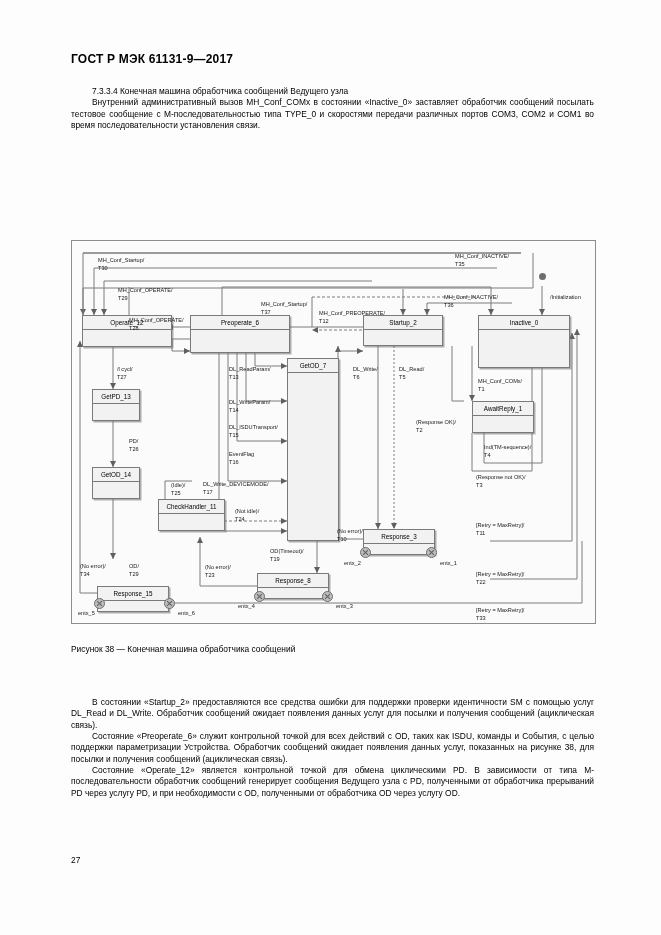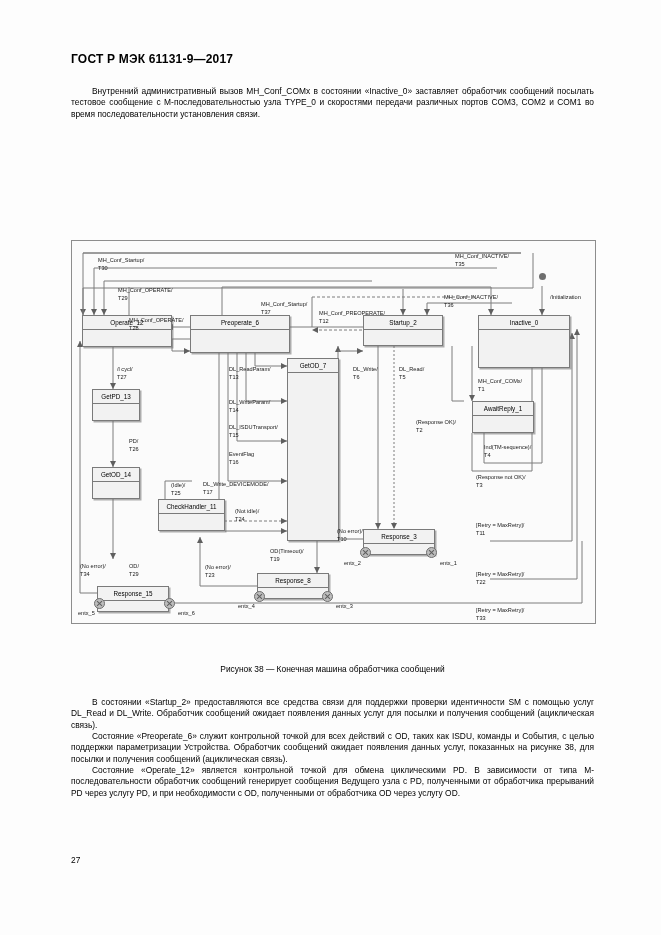"7.3.3.4 Конечная машина обработчика" p { html: none -> <p>7.3.3.4 Конечная машина обработчика сообщений Ведущего узла</p> }
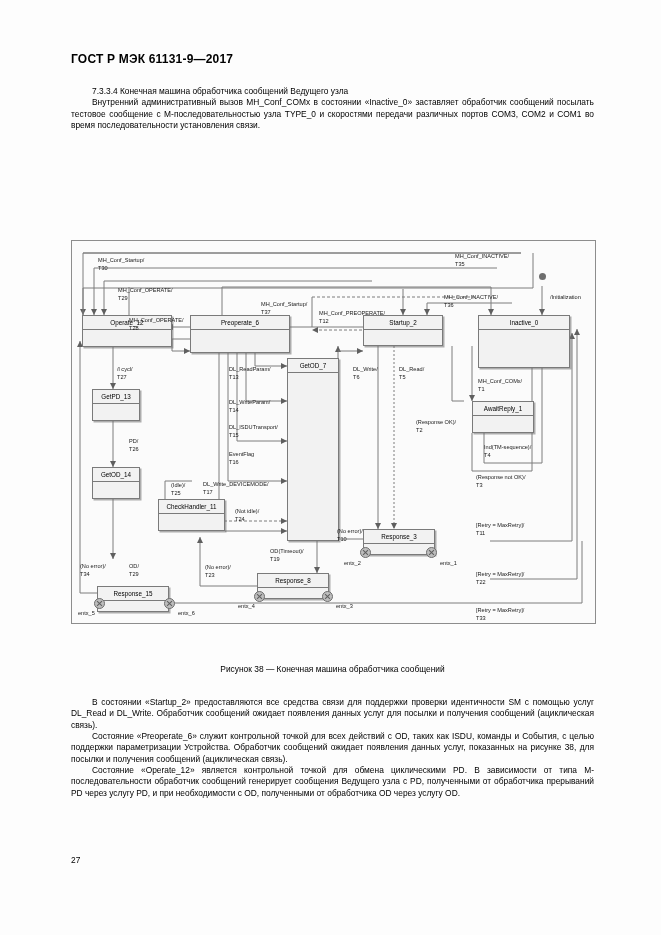"Внутренний административный вызов" p { text: узла -> типа }
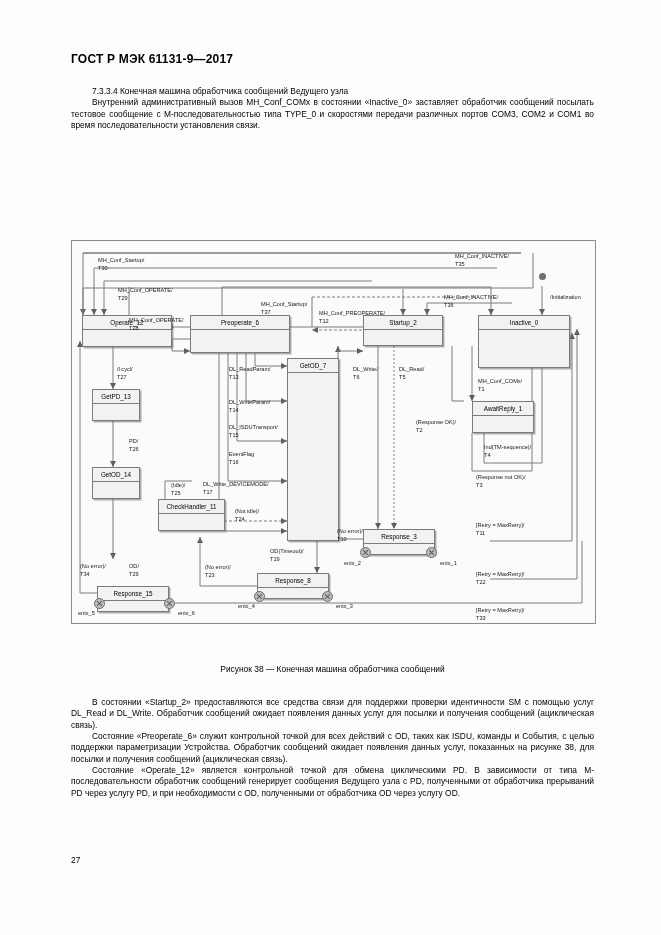"Рисунок 38 — Конечная машина" .caption { text-align: center -> left; top: 664px -> 644px }
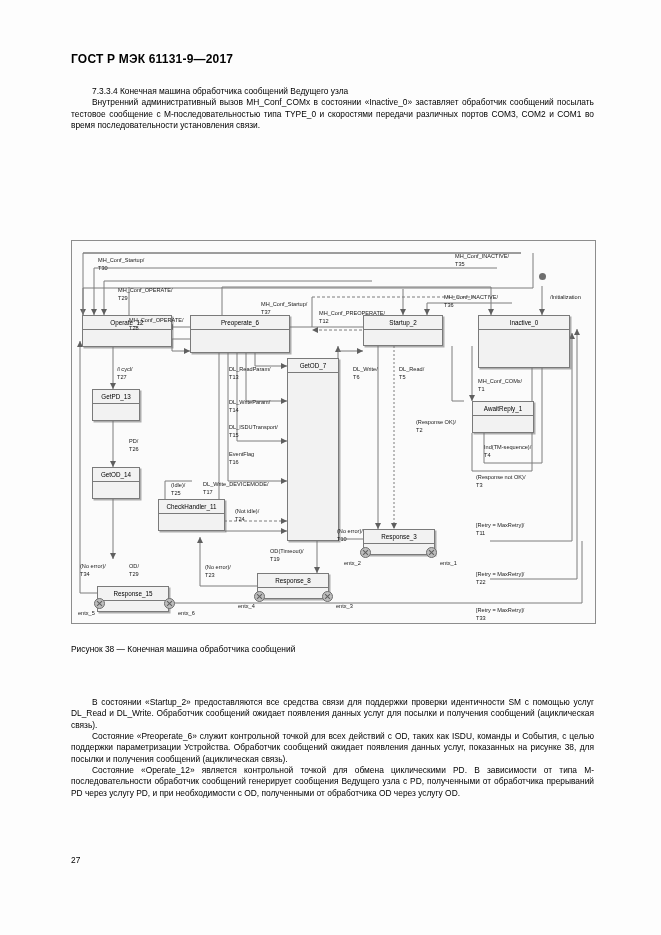"В состоянии «Startup_2» предоставляются" p { text: связи -> ошибки }
